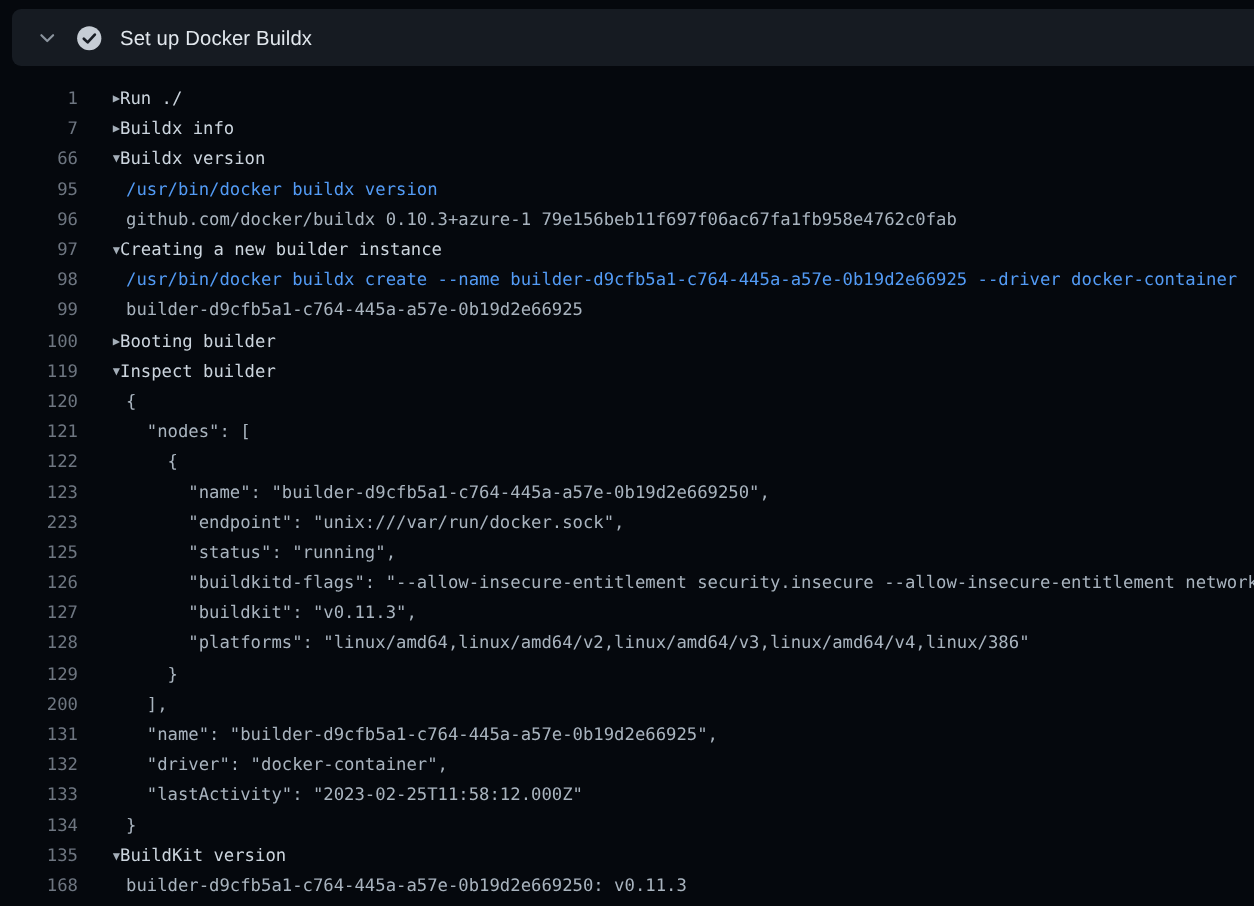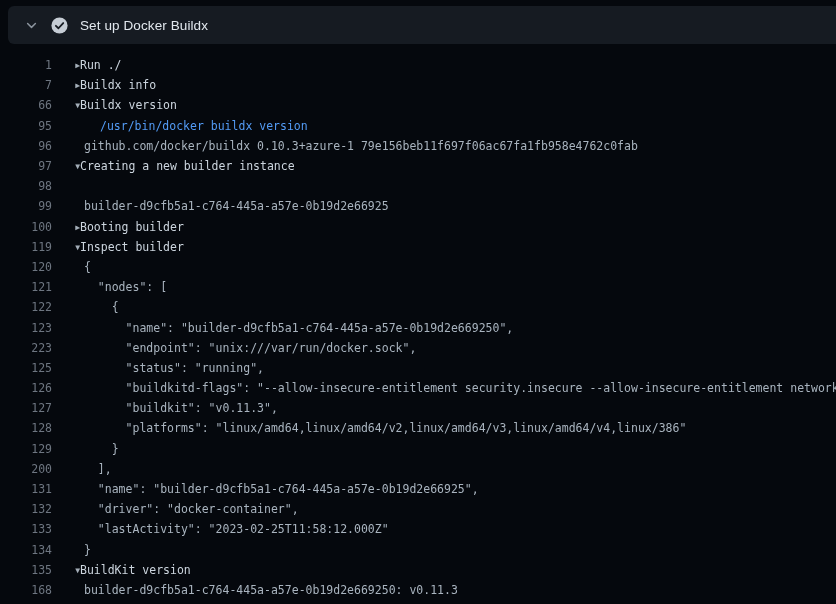"/usr/bin/docker buildx version" .cmd { margin-left: 16px -> none }
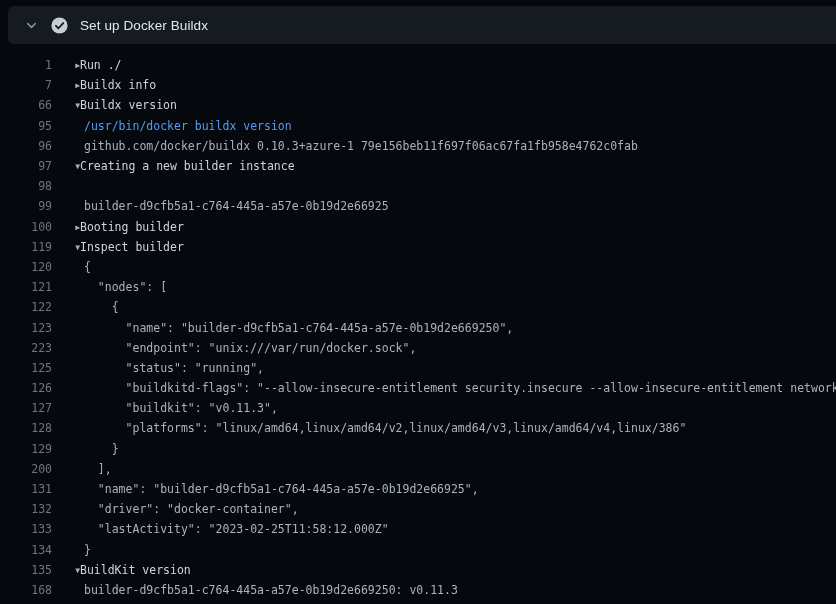"/usr/bin/docker buildx create --name" span.txt { html: none -> <span><span>/usr/bin/docker buildx create --name builder-d9cfb5a1-c764-445a-a57e-0b19d2e66925 --driver docker-container</span></span> }
